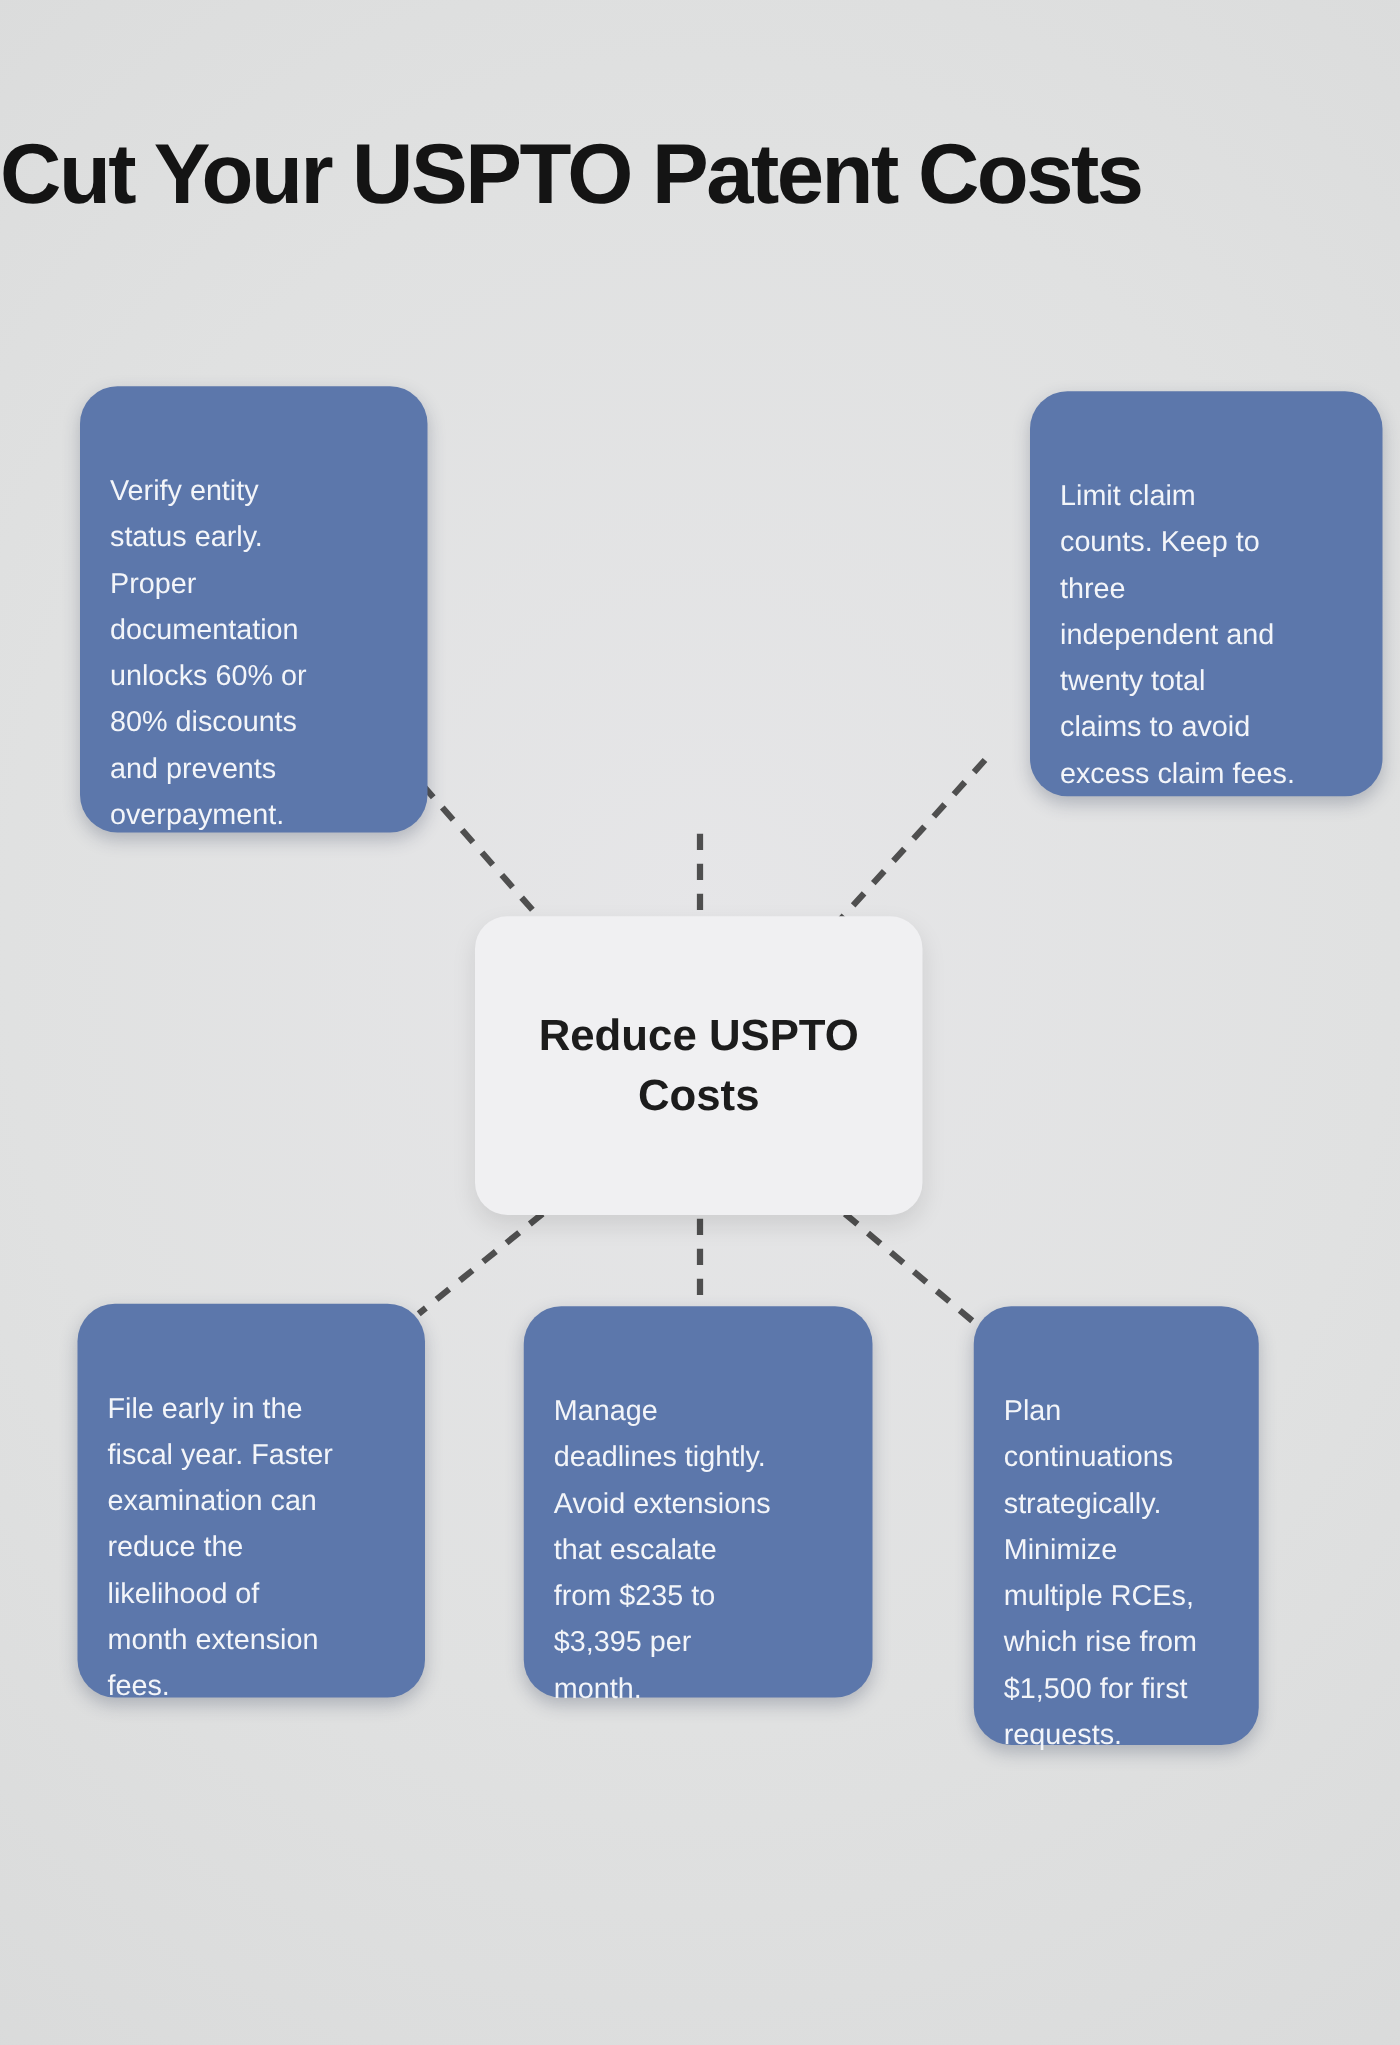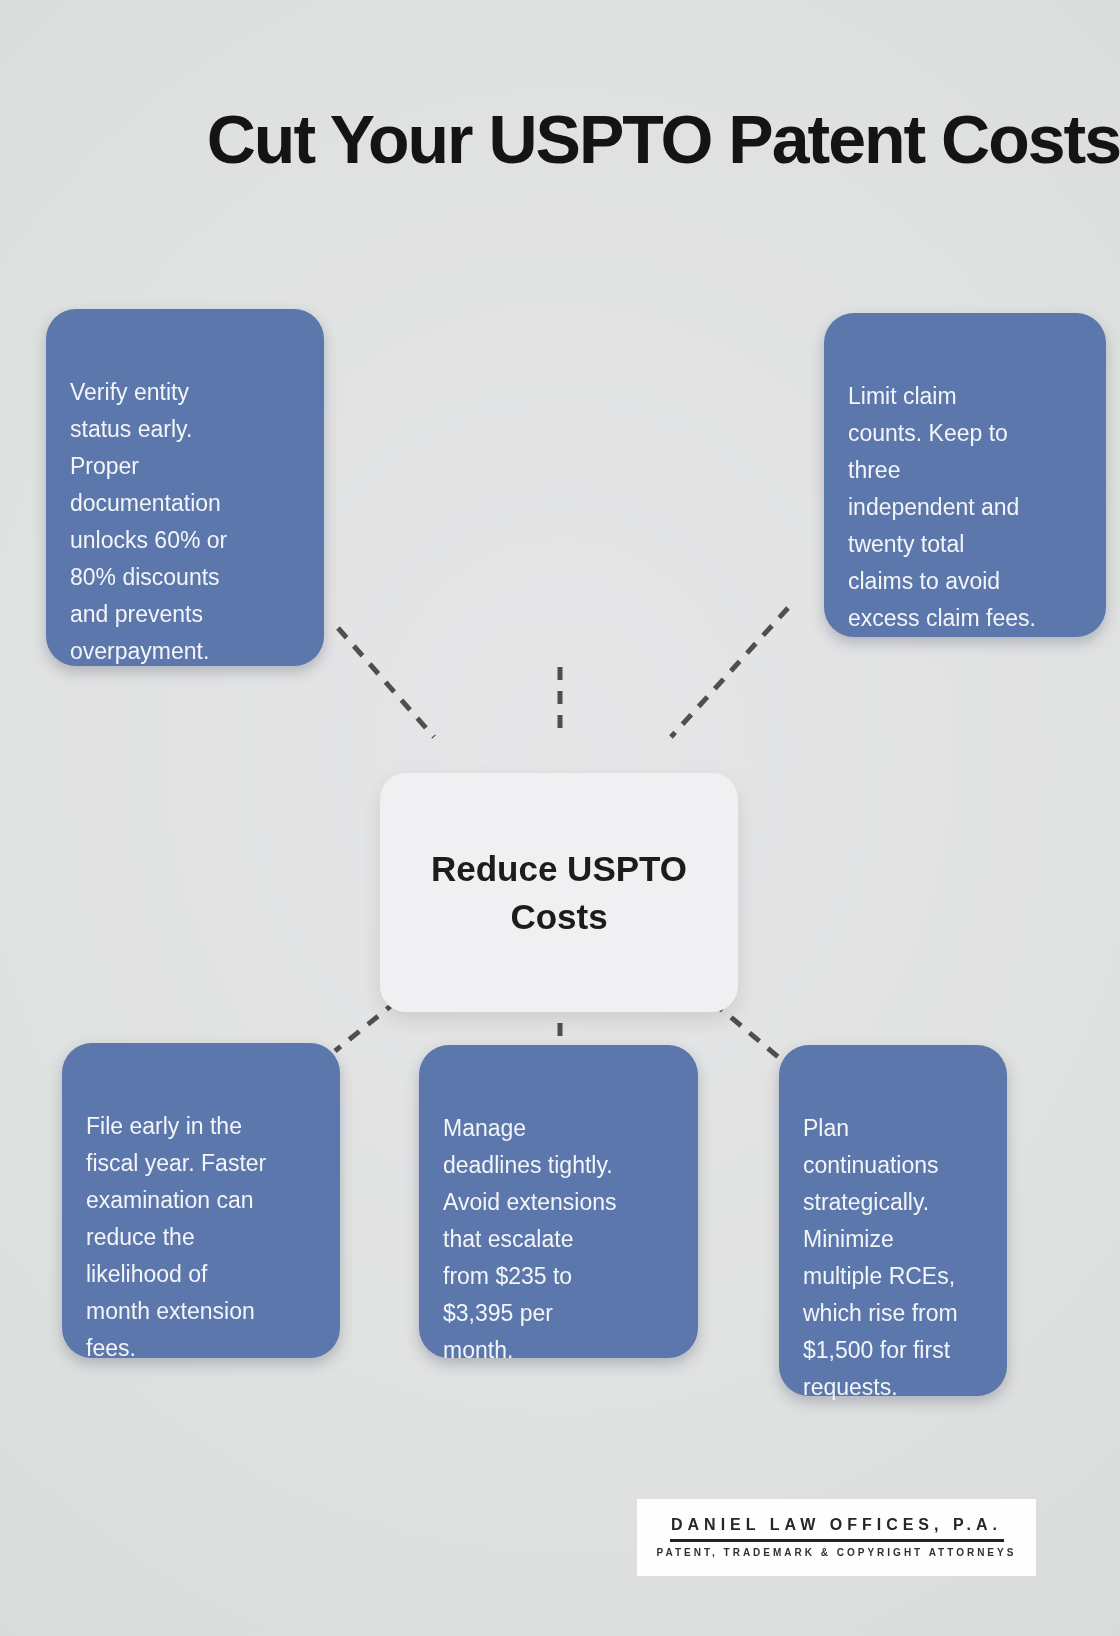"Cut Your USPTO Patent Costs" .title { text-align: right -> left }
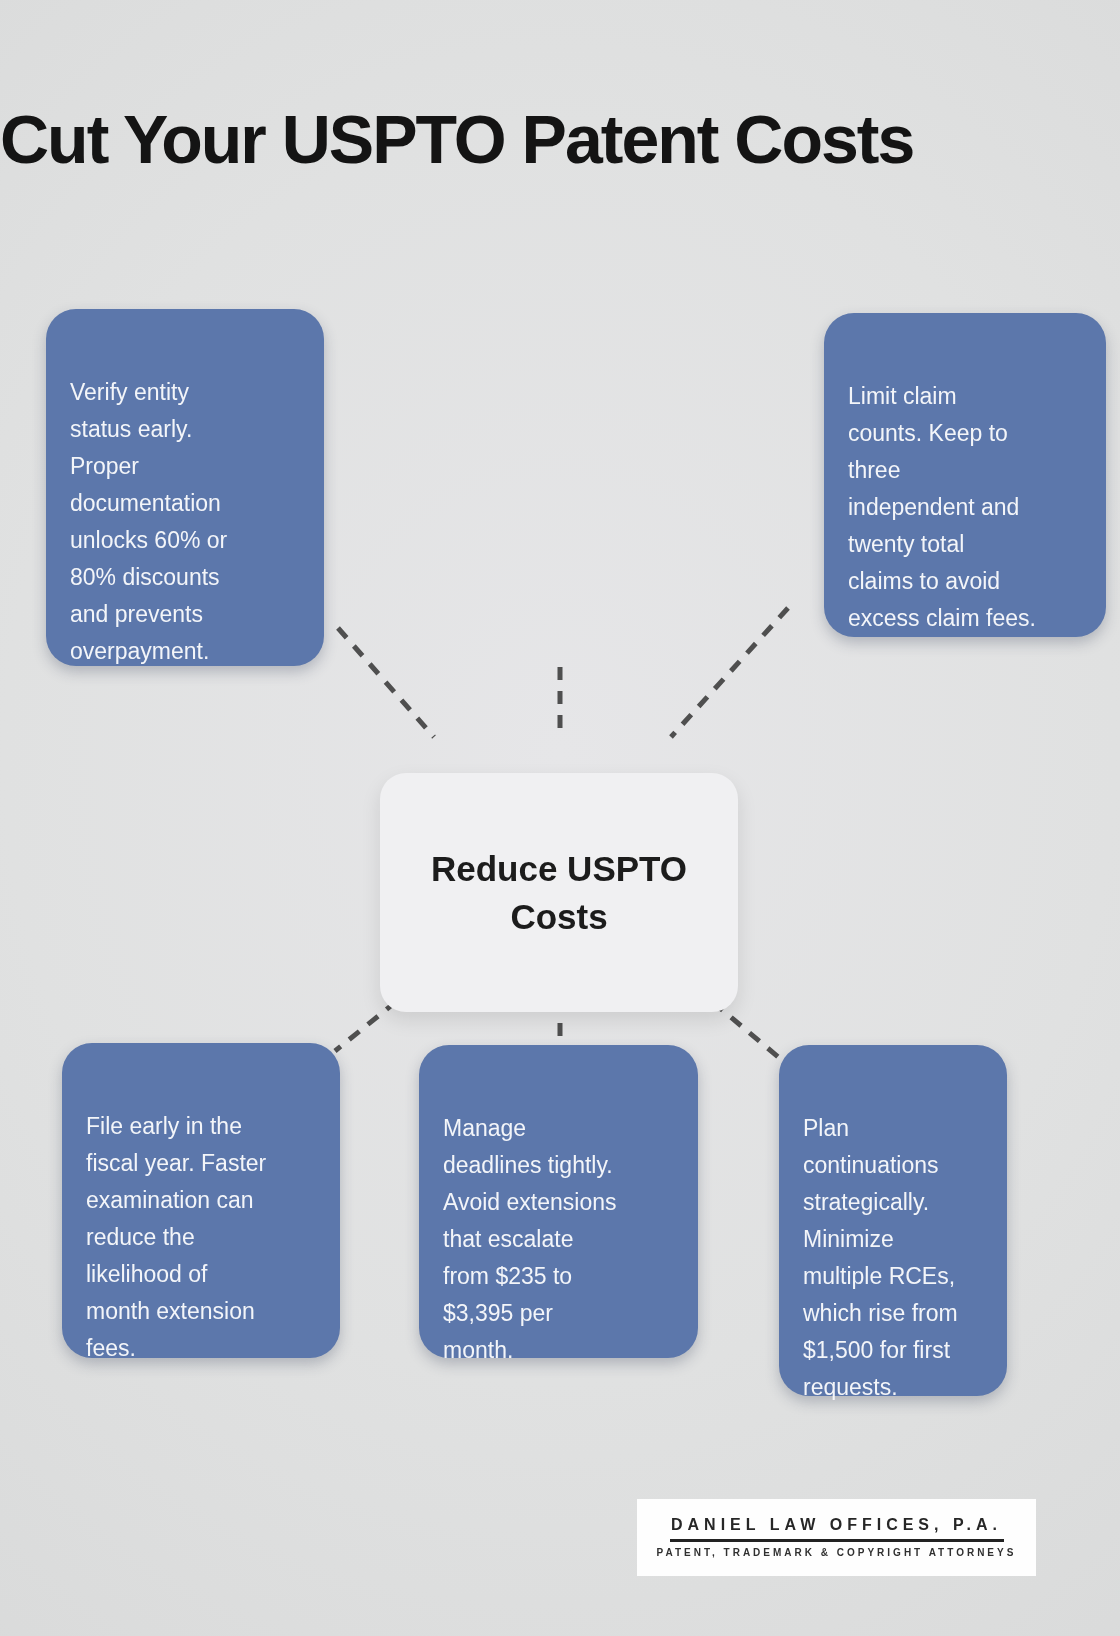"Verify entity" .box-1 { left: 46px -> 64px }
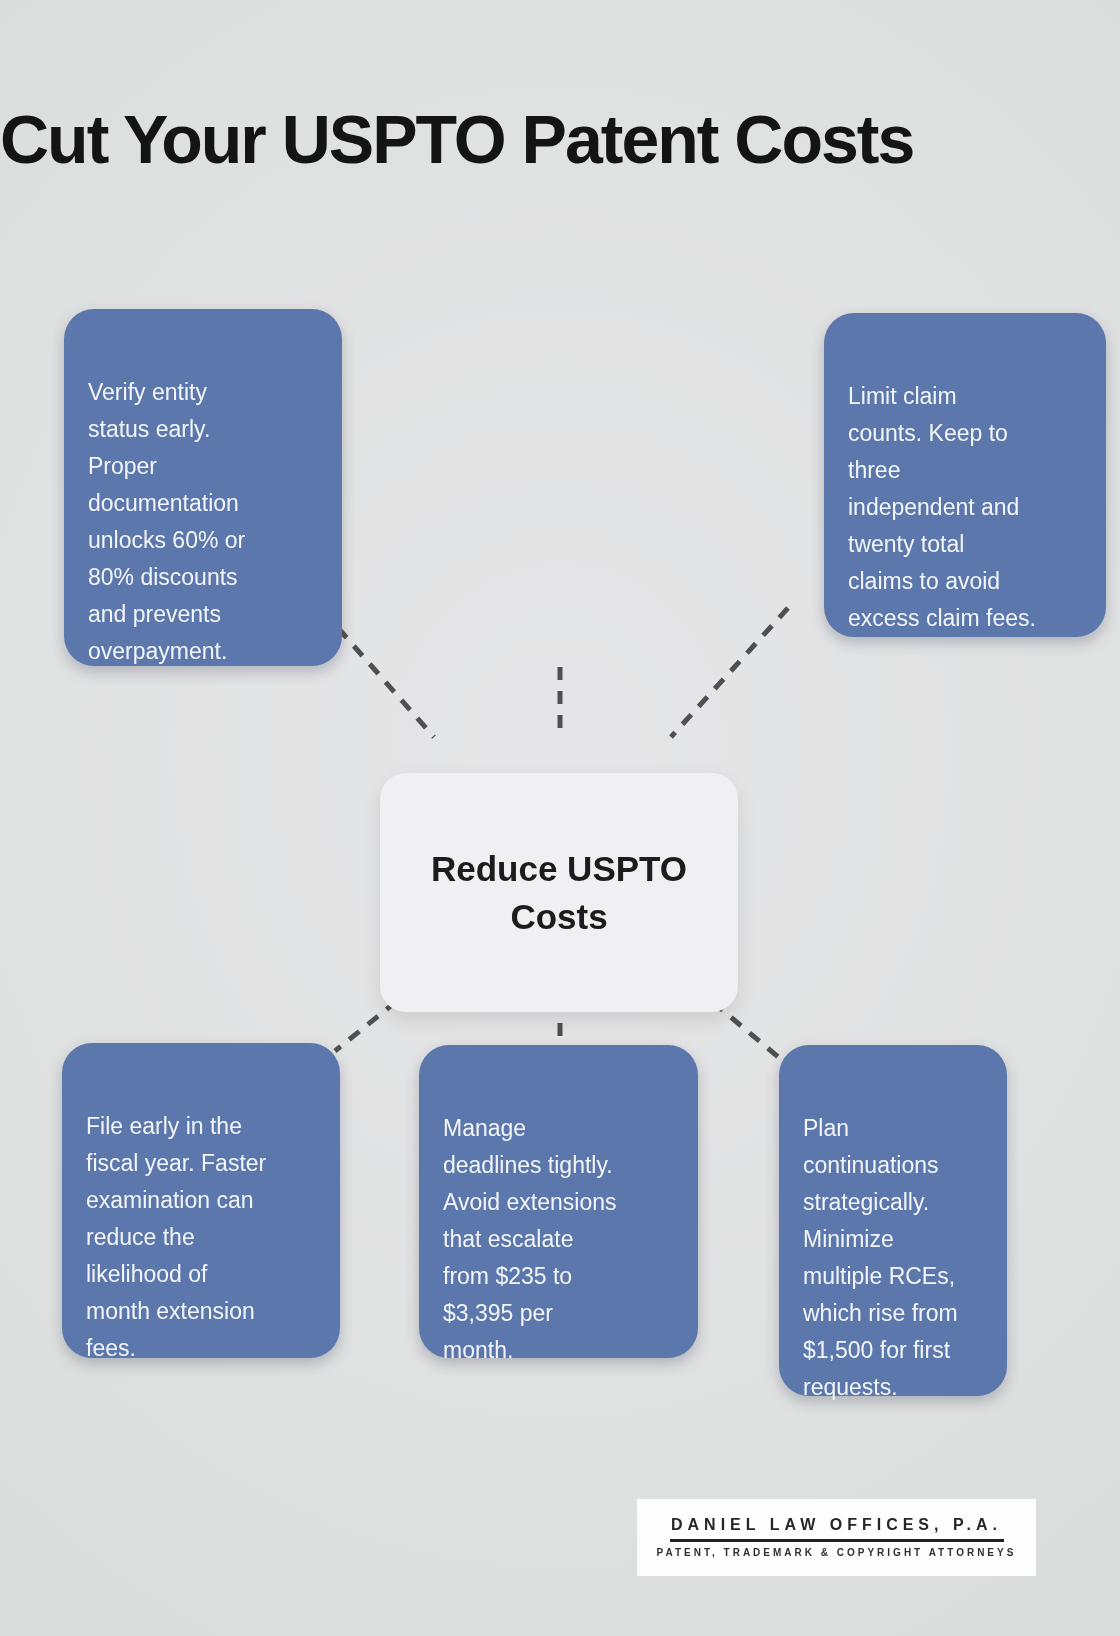"Reduce USPTO" .center-box { margin-top: 40px -> none }
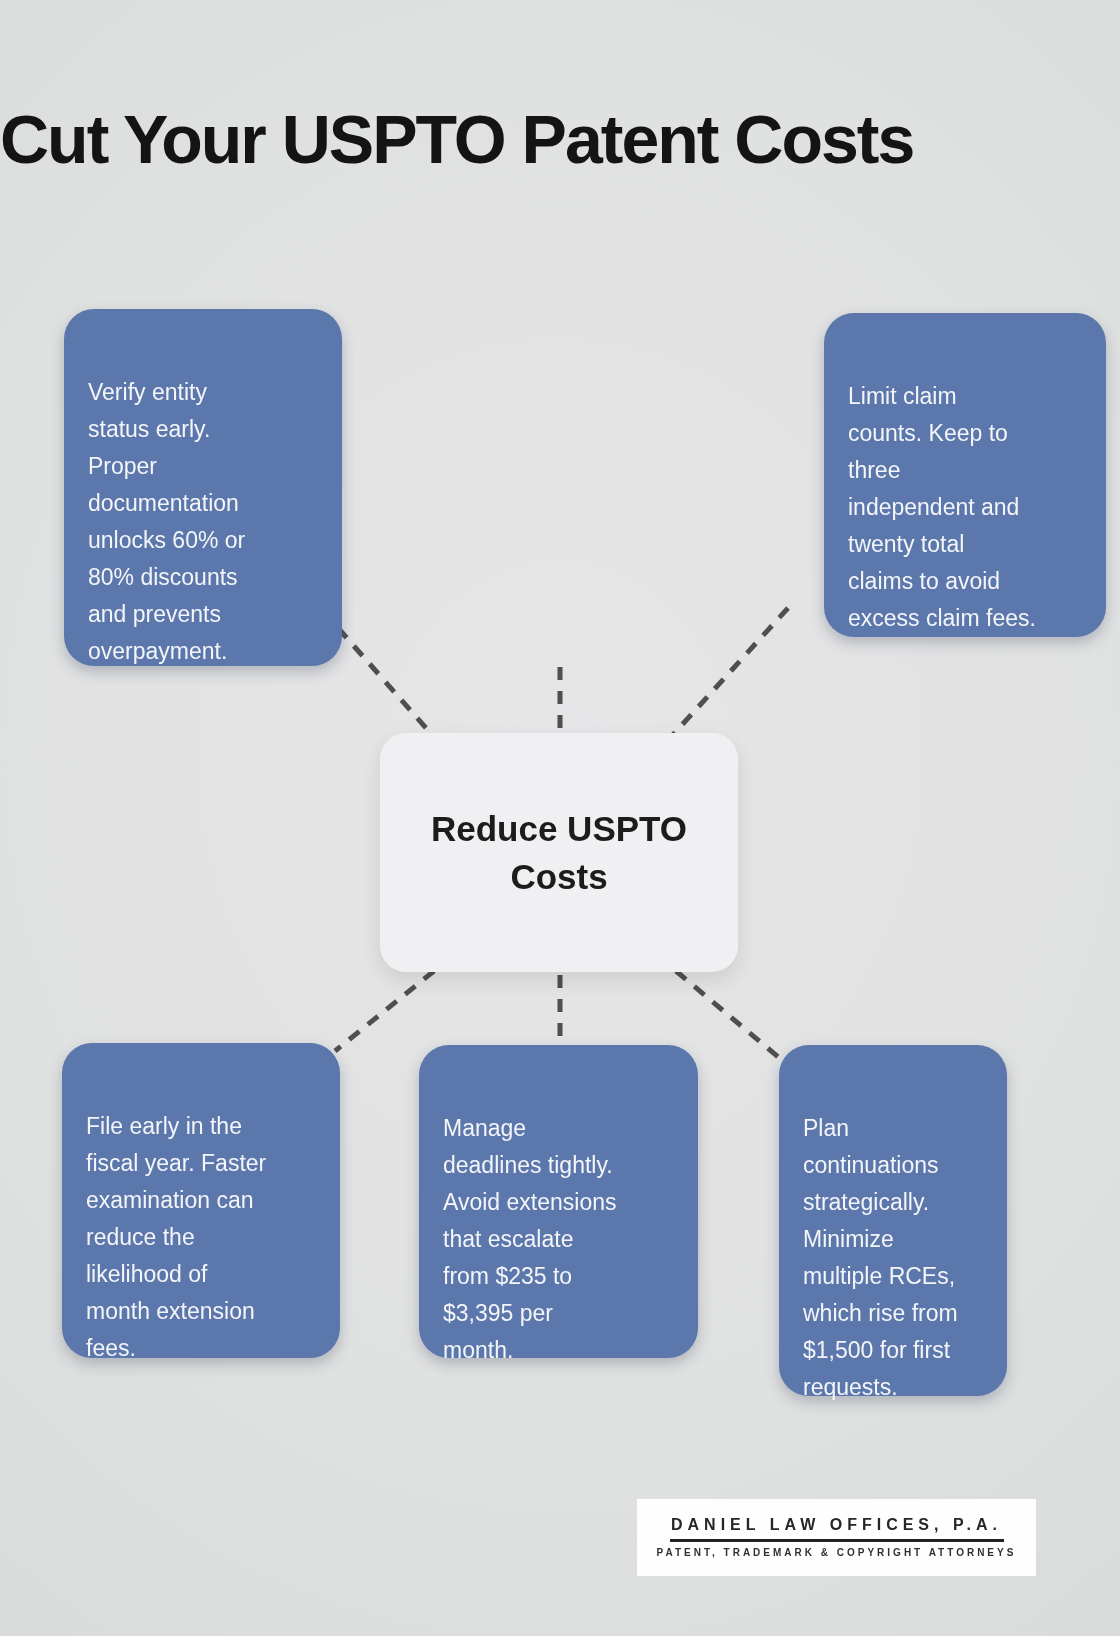"DANIEL LAW OFFICES, P.A." div.logo-box { html: <div> <div>DANIEL LAW OFFICES, P.A.</div> <div></div> <div>PATENT, TRADEMARK &amp; COPYRIGHT ATTORNEYS</div> </div> -> none }
